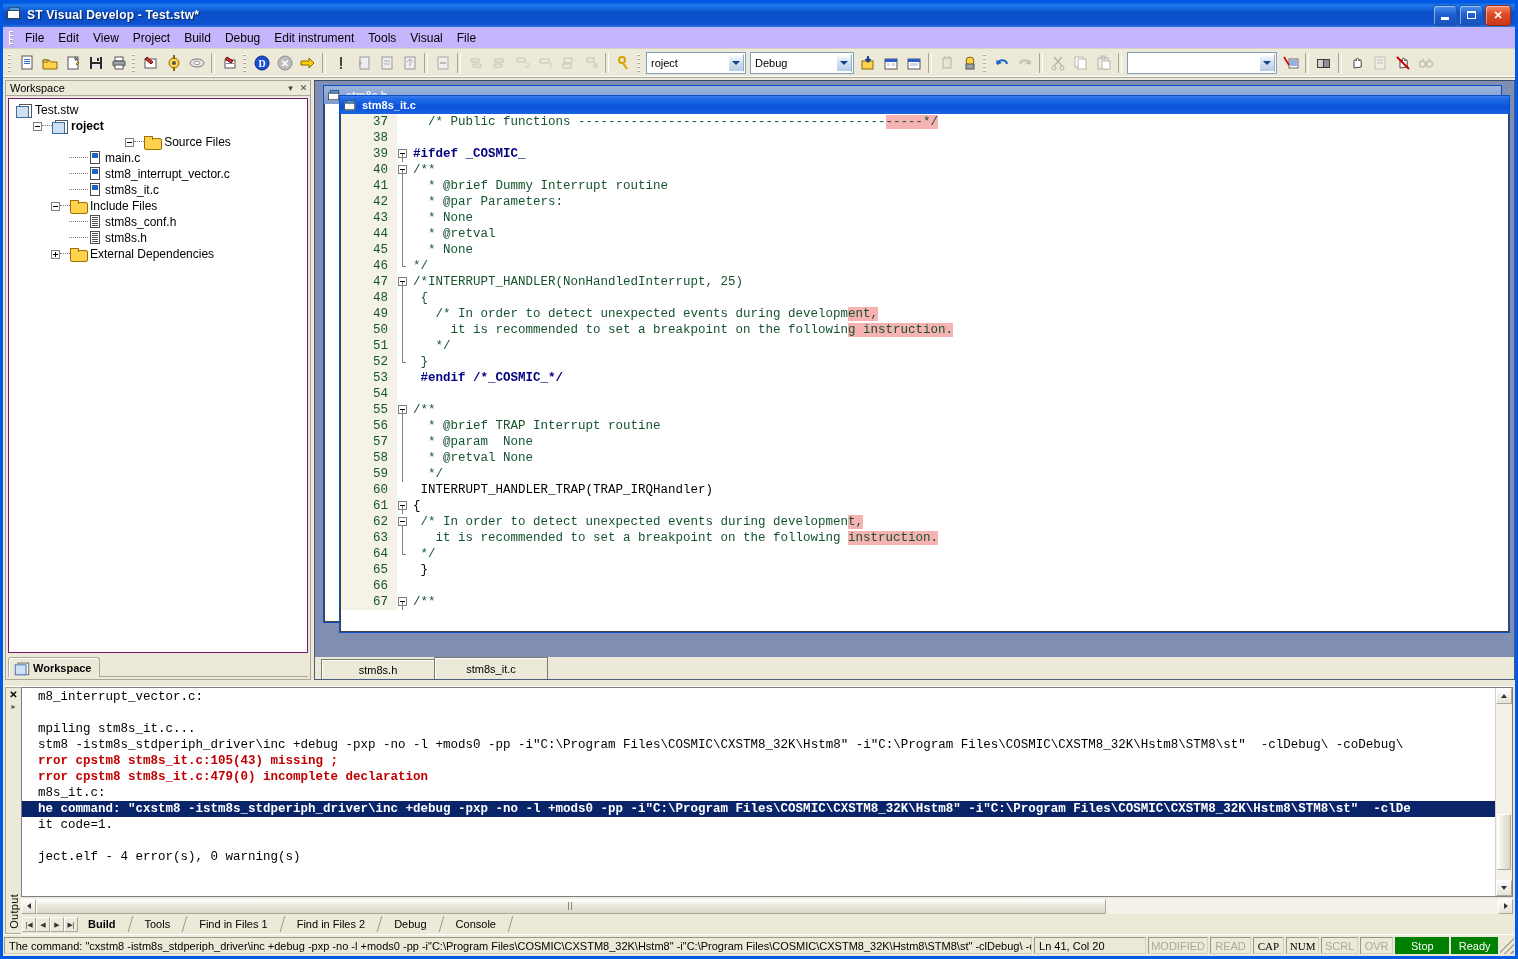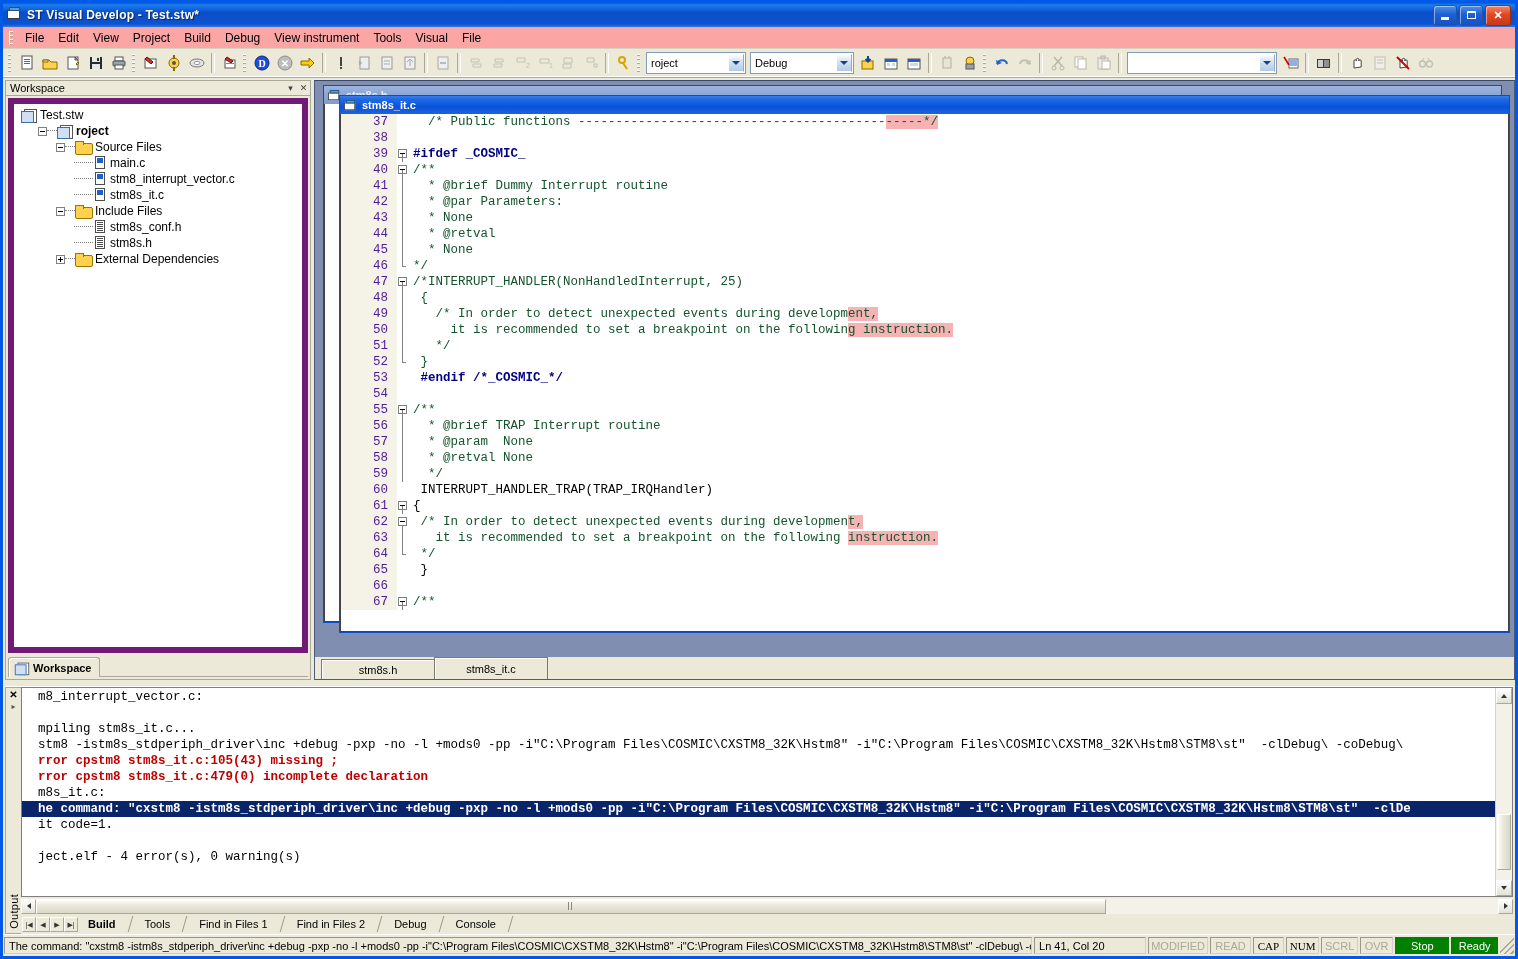"File" .menubar { background: #fca5a5 -> #c4b5fd }
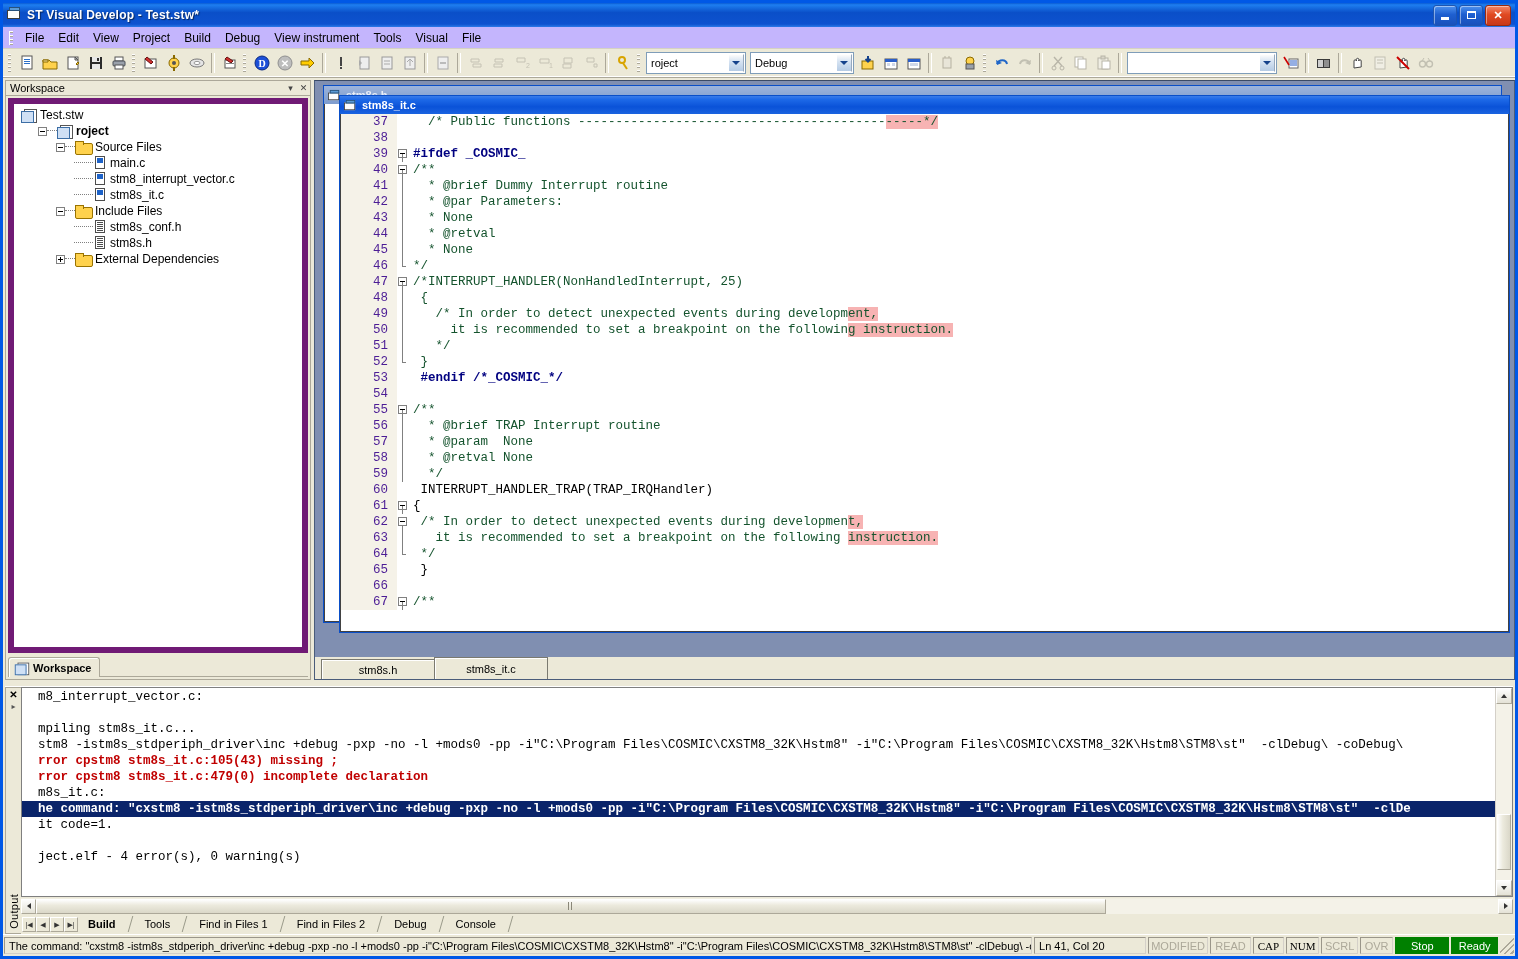"View instrument" span.mi { text: View -> Edit }
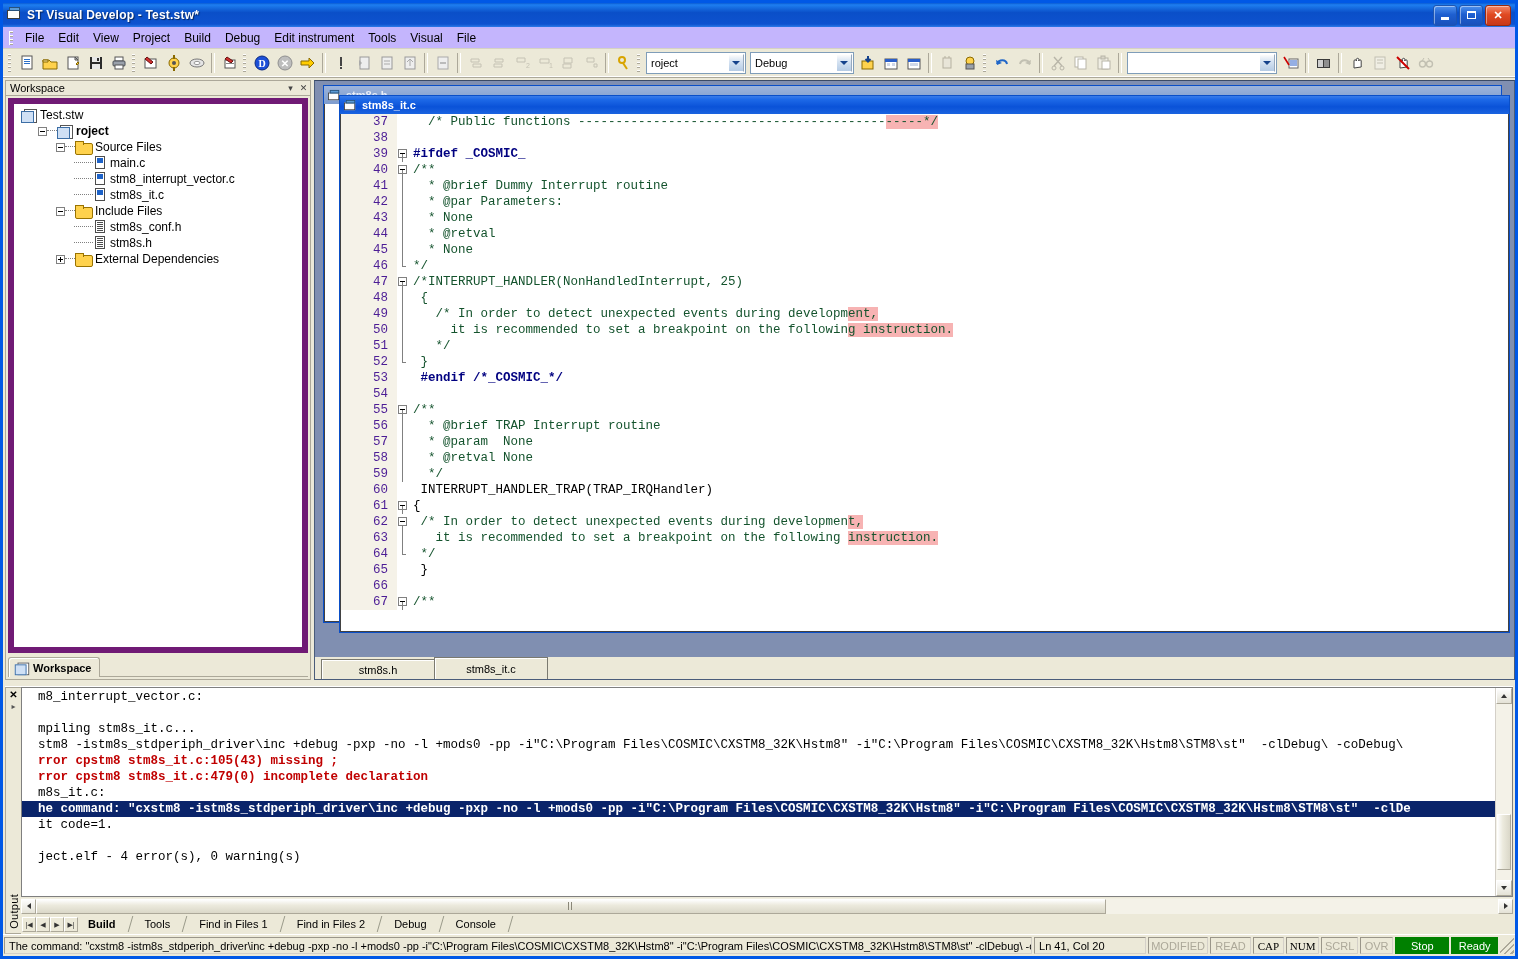"Test.stw" .treebox { border: 6px solid #701a75 -> 1px solid #701a75 }
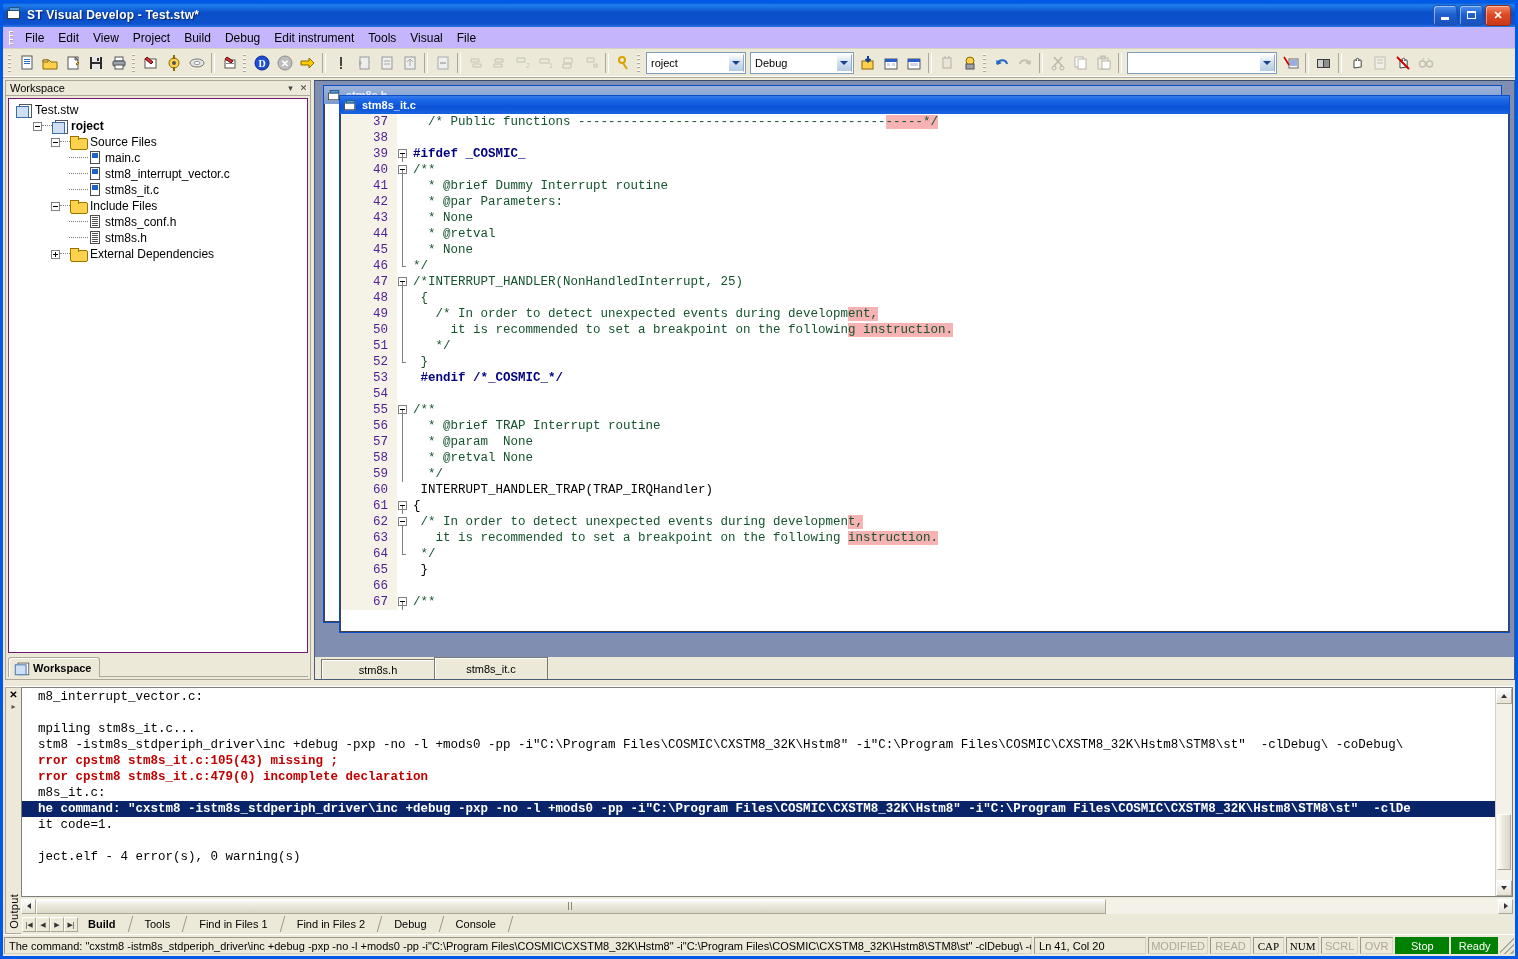"37" .gut { color: #4c1d95 -> #14532d }
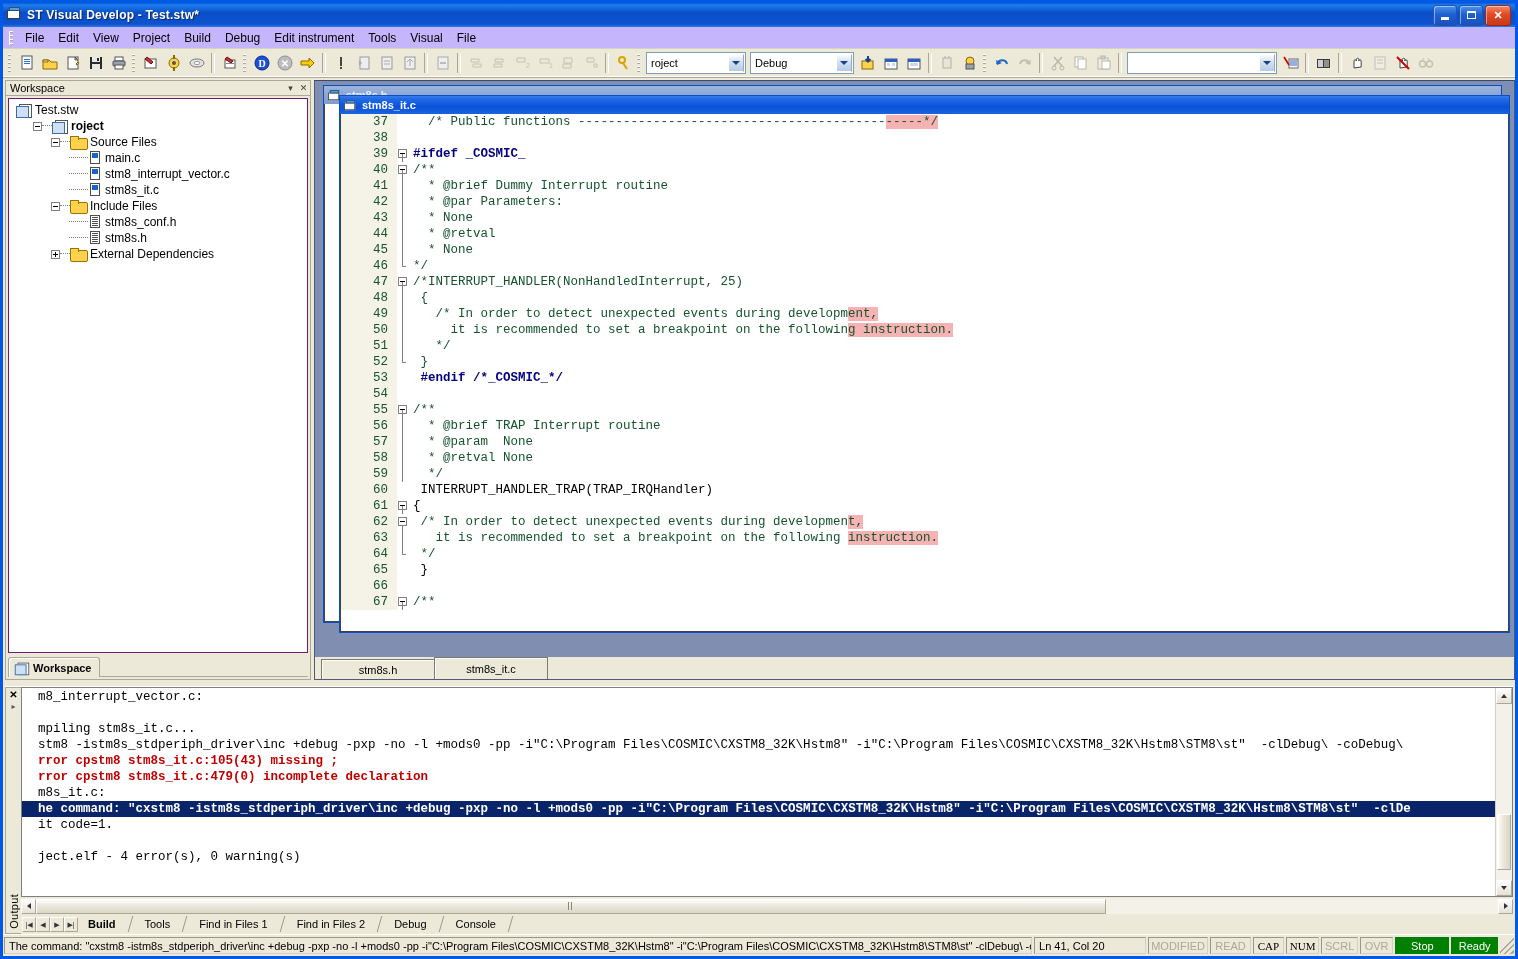"Source Files" div.tnode { justify-content: none -> center }
